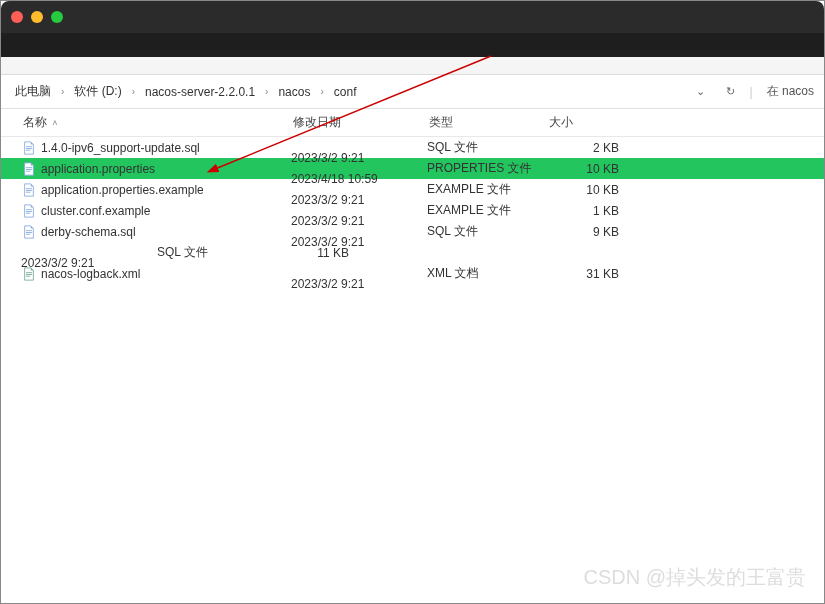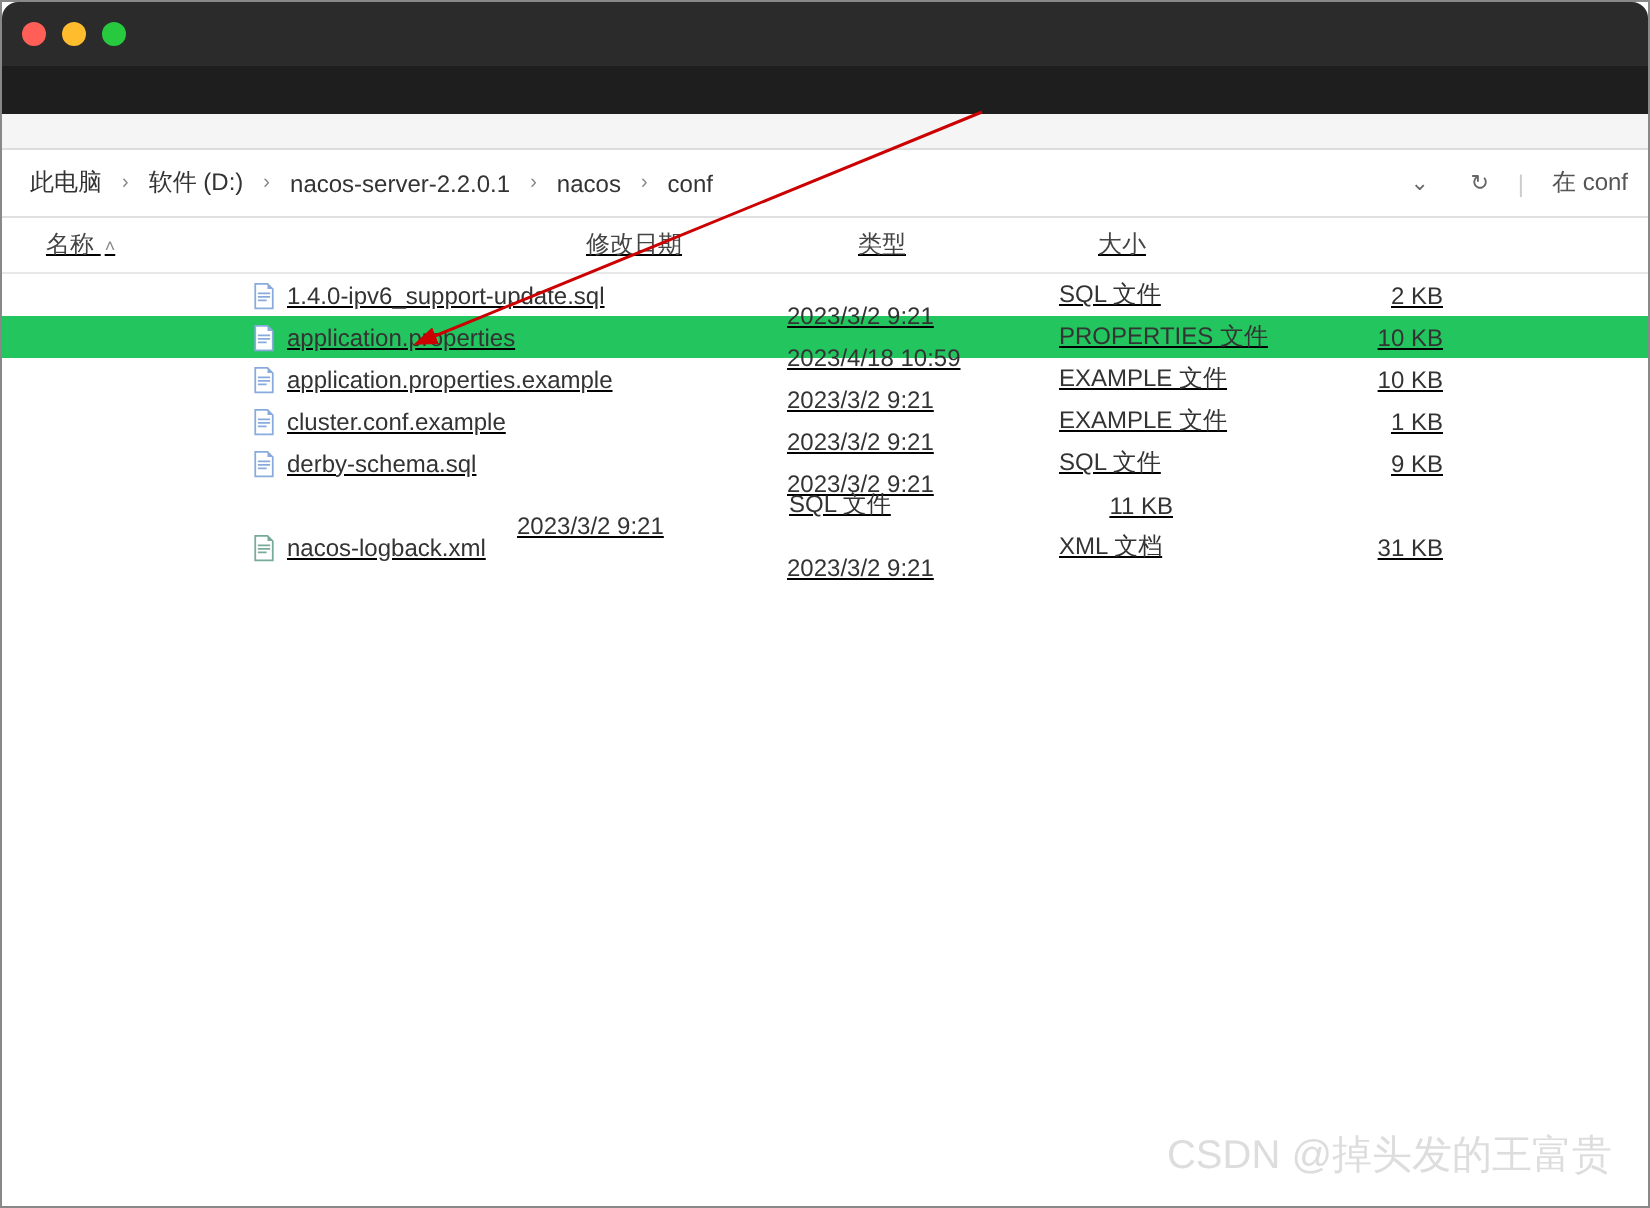"在 conf" span.search-hint { text: conf -> nacos }
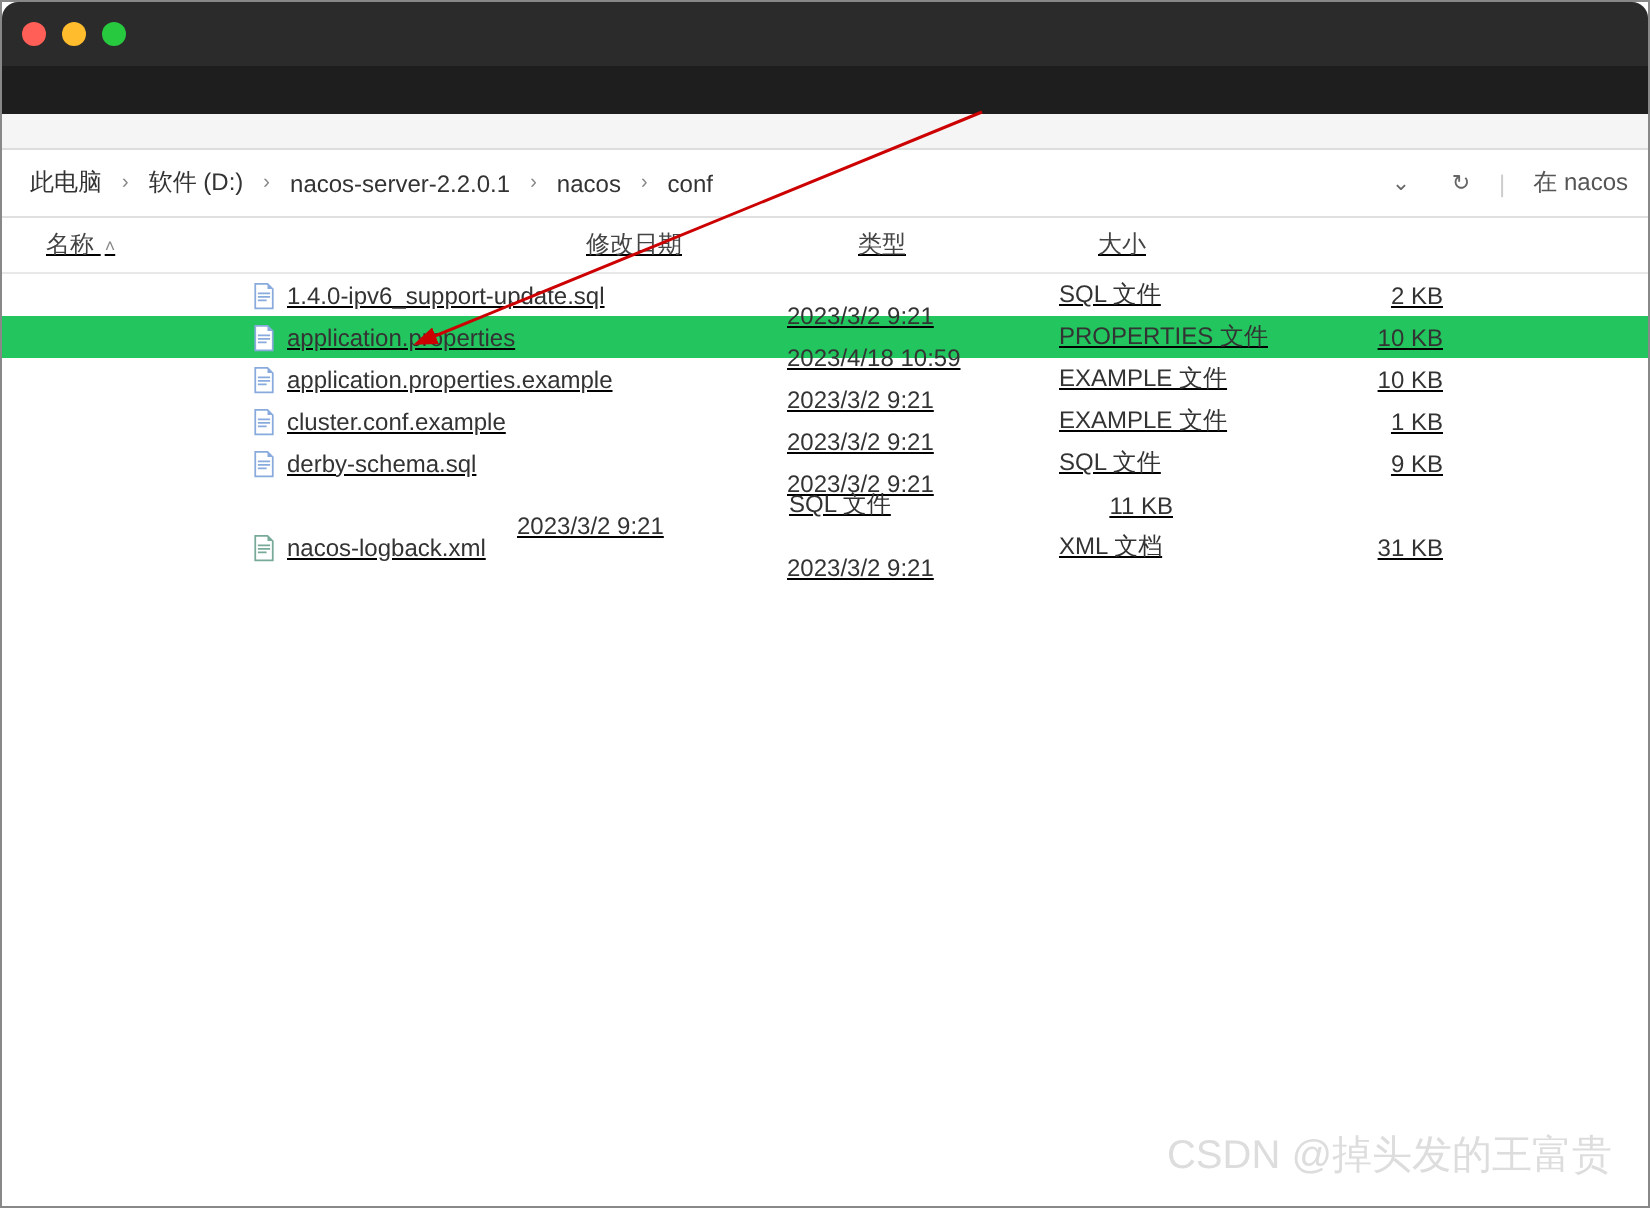"名称 ˄" .file-area { text-decoration: underline -> none }
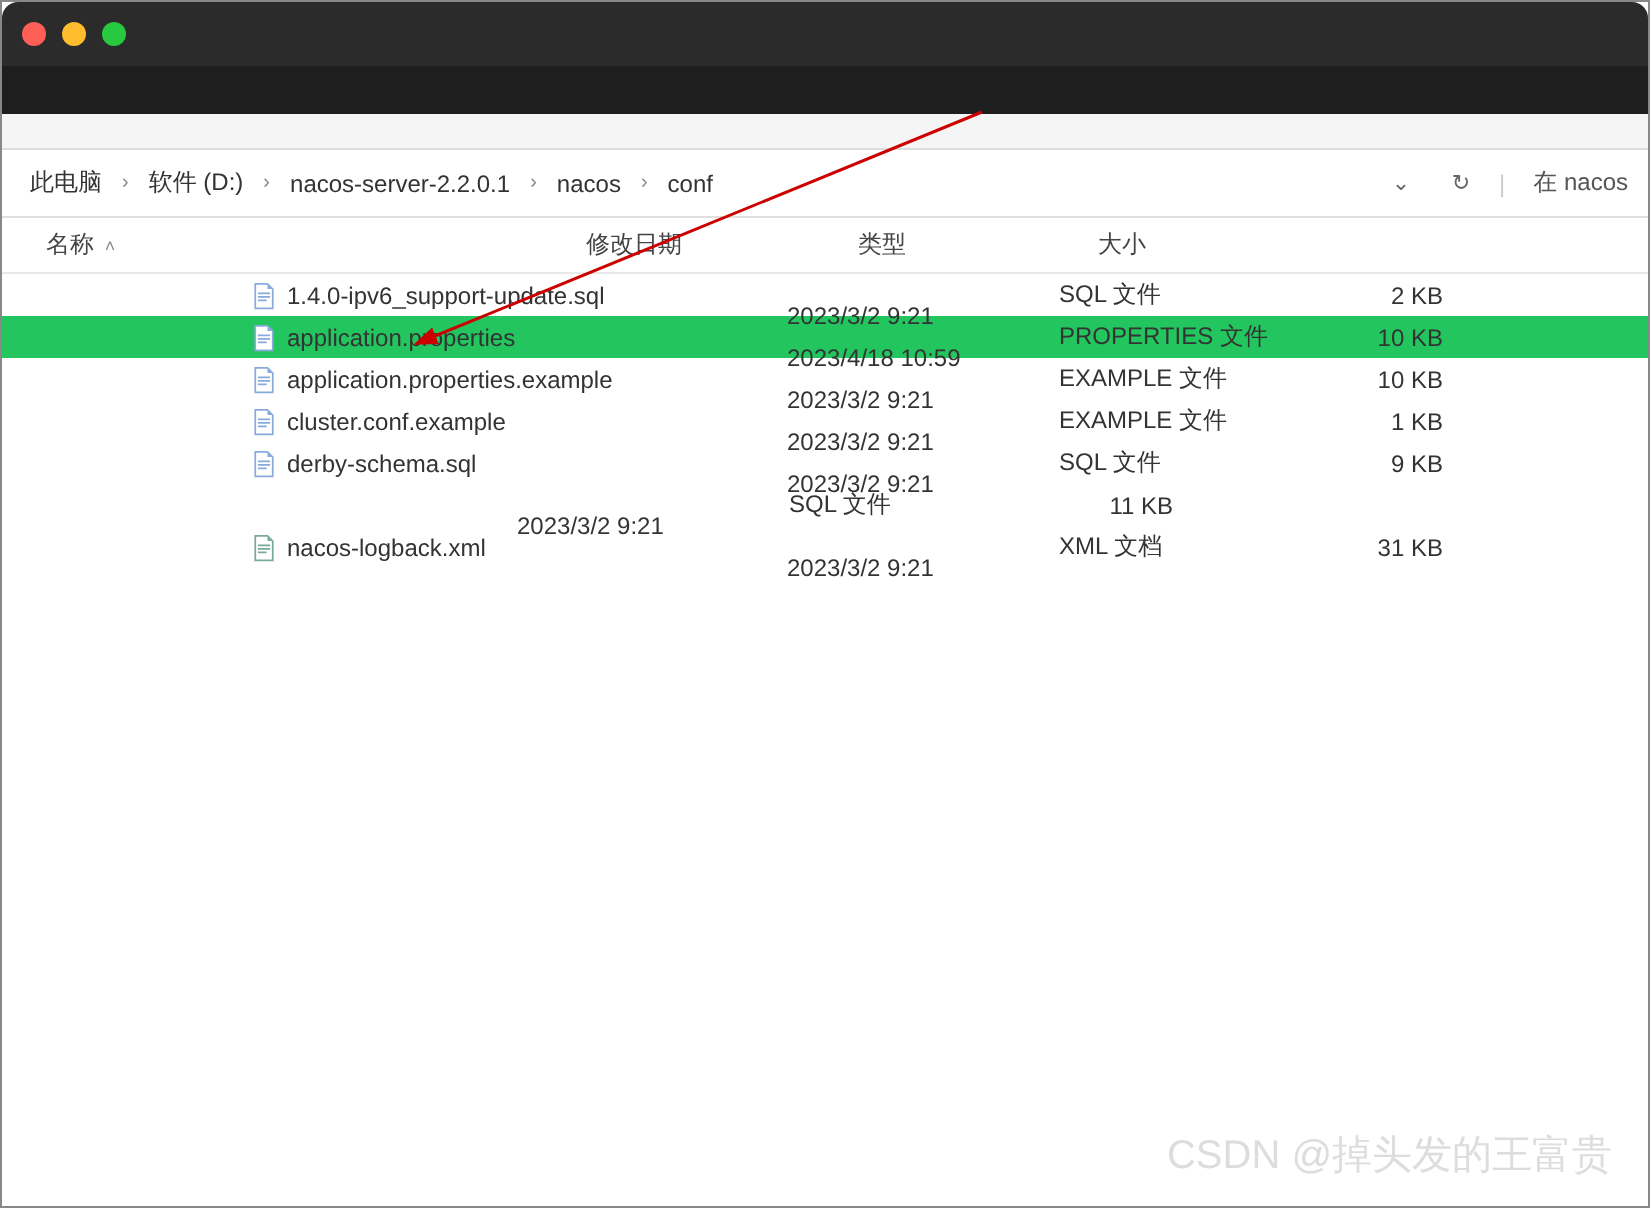"1.4.0-ipv6_support-update.sql" .file-row { justify-content: center -> none }
